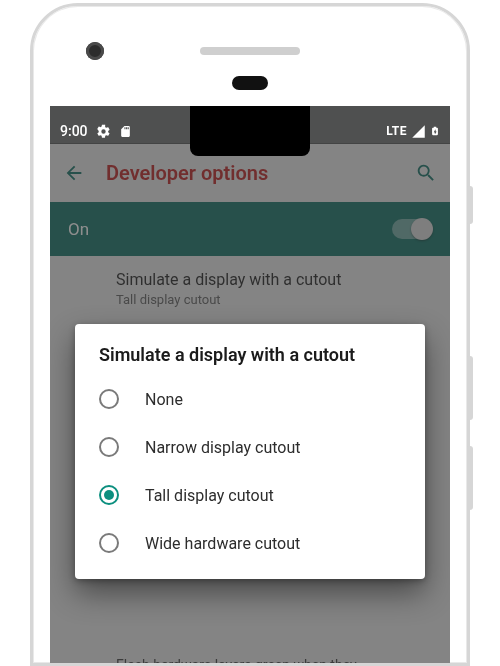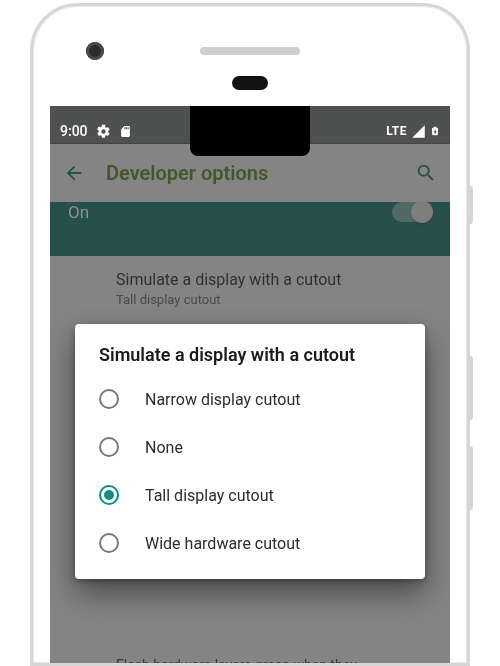"Developer options" .appbar .title { color: #4d7c0f -> #b91c1c }
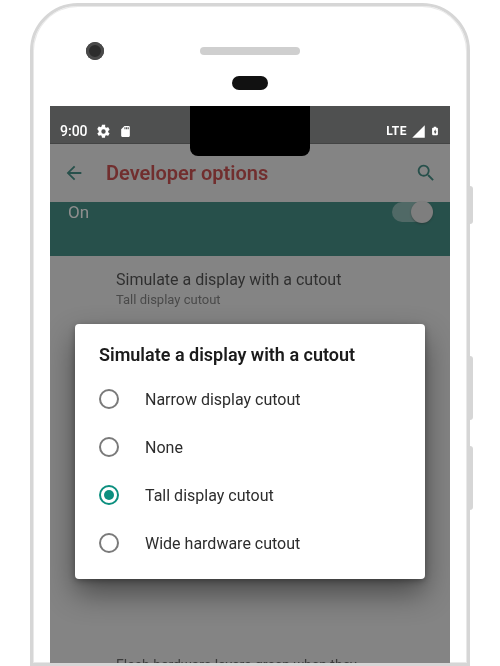"On" .master-switch { align-items: none -> center }
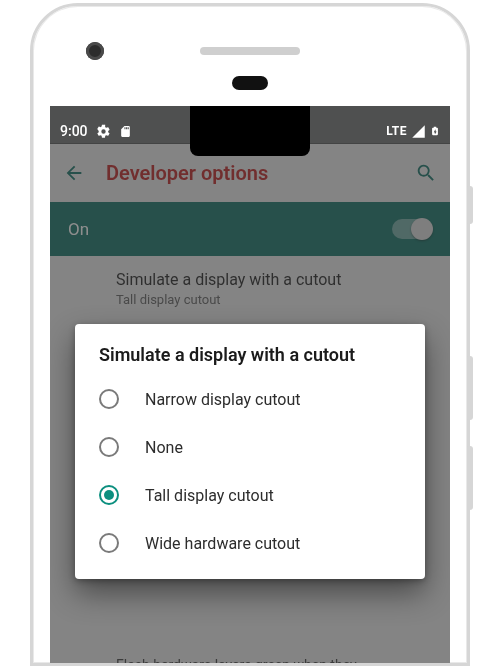"Narrow display cutout" div.opt { order: before "None" -> after "None" }
